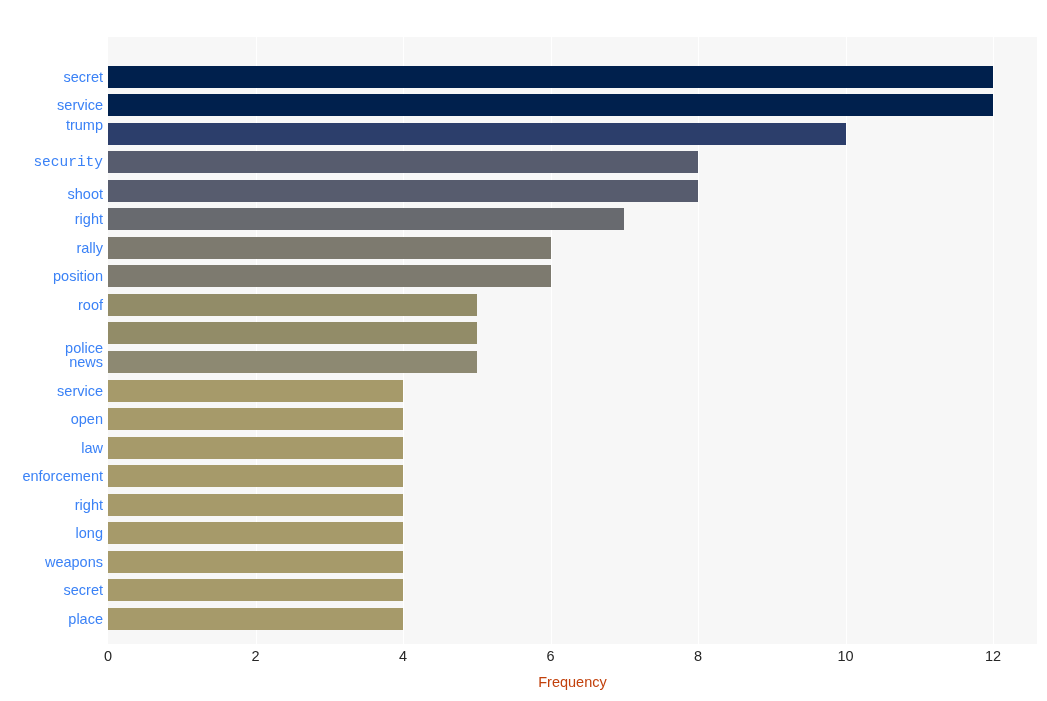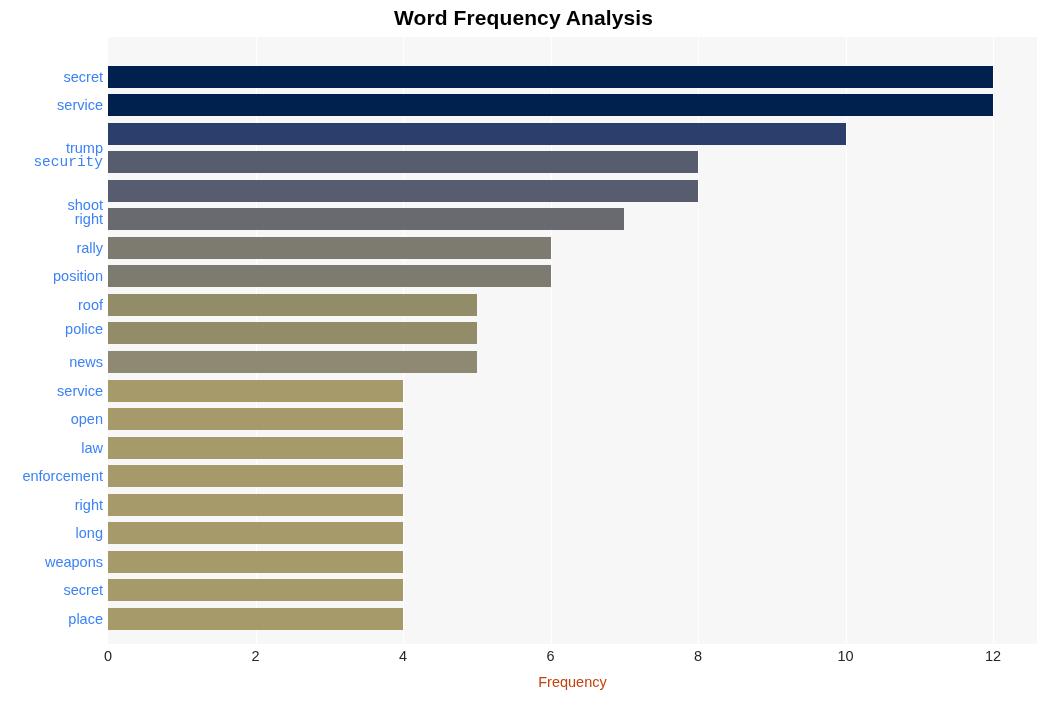"Word Frequency Analysis" div { html: <div>Word Frequency Analysis</div> -> none }
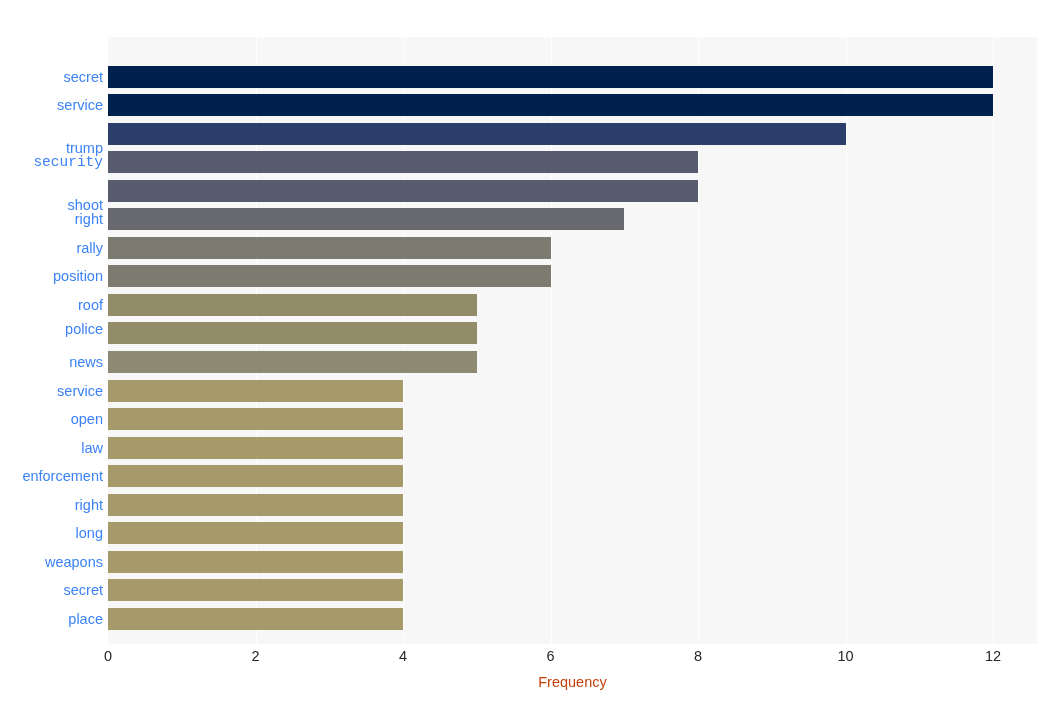"trump" div.ylabel { top: 100px -> 77px }
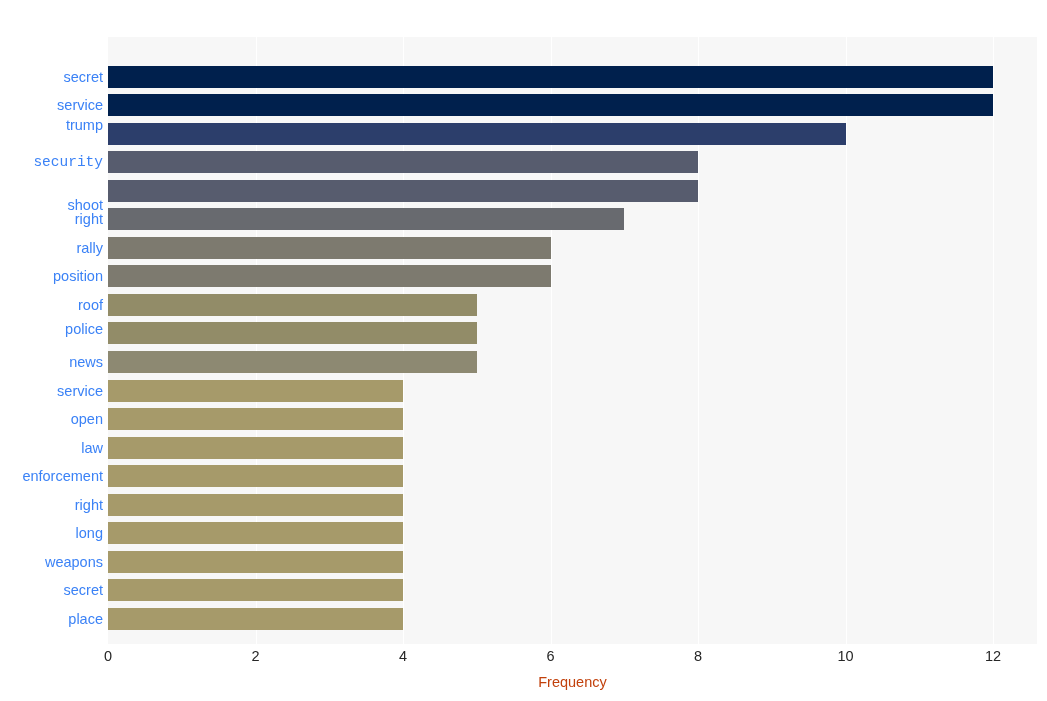"shoot" div.ylabel { top: 157px -> 146px }
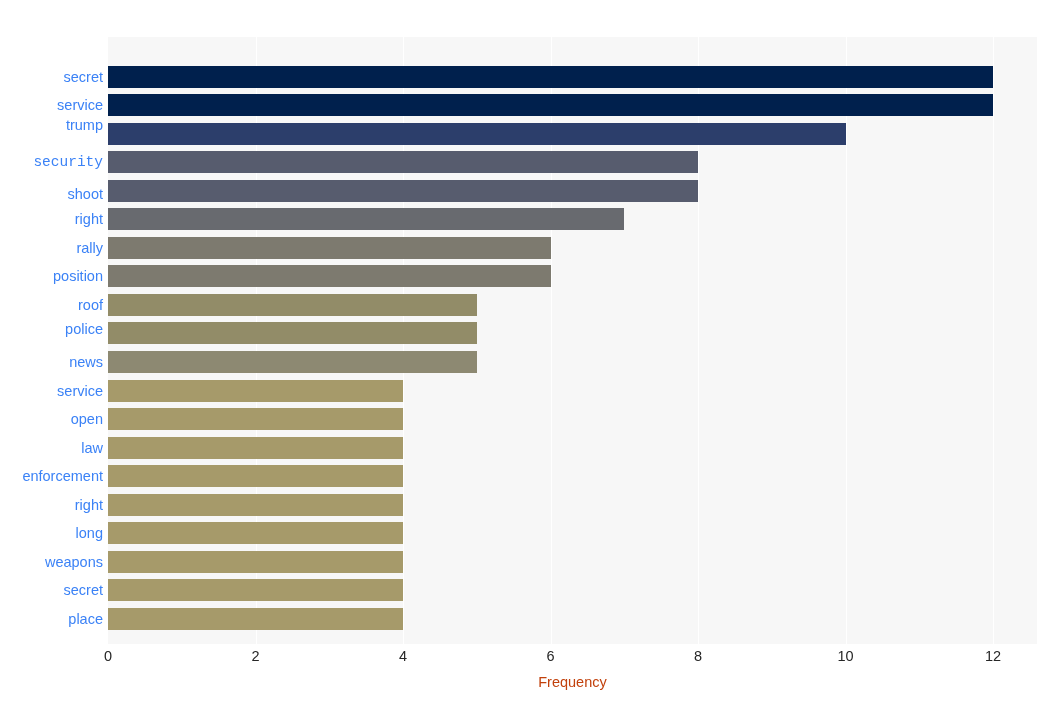"police" div.ylabel { top: 281px -> 300px }
